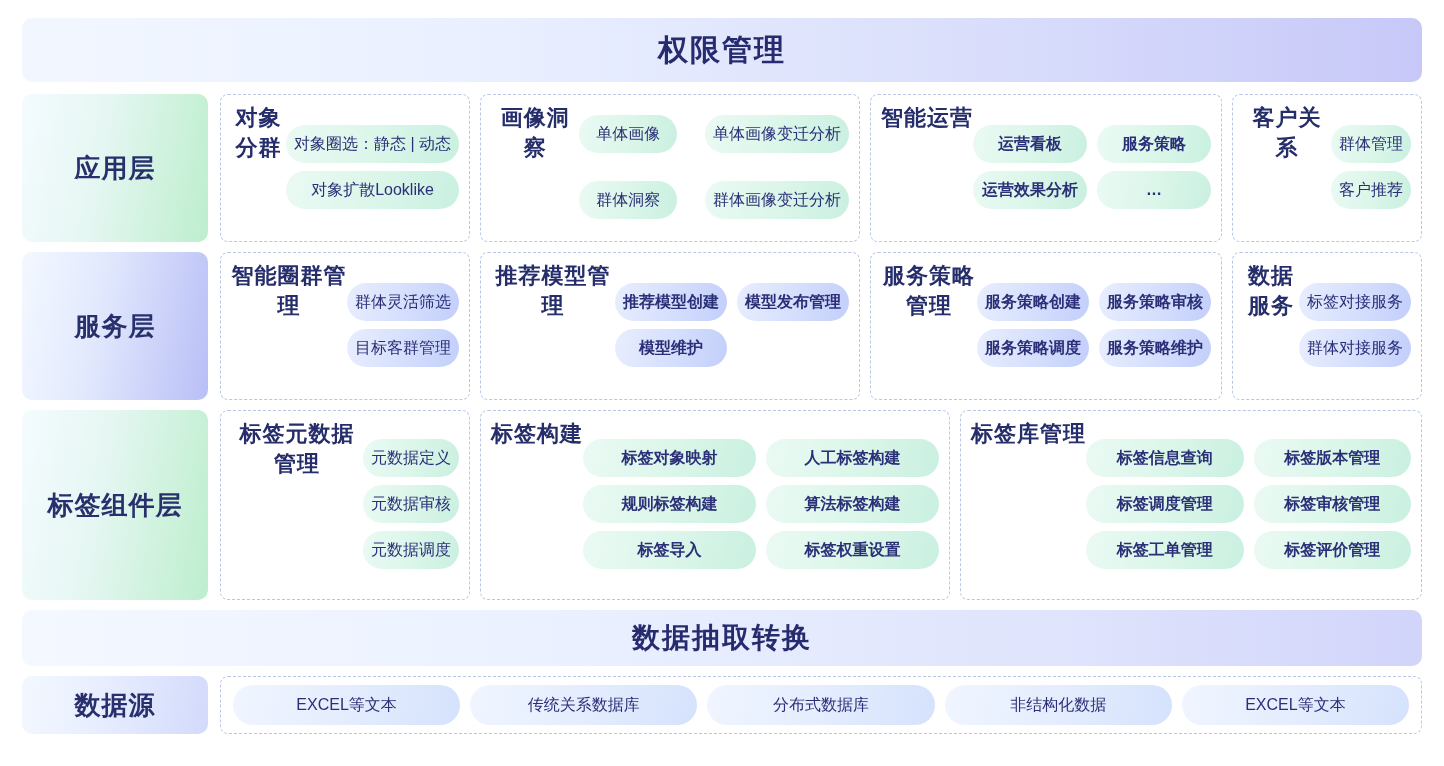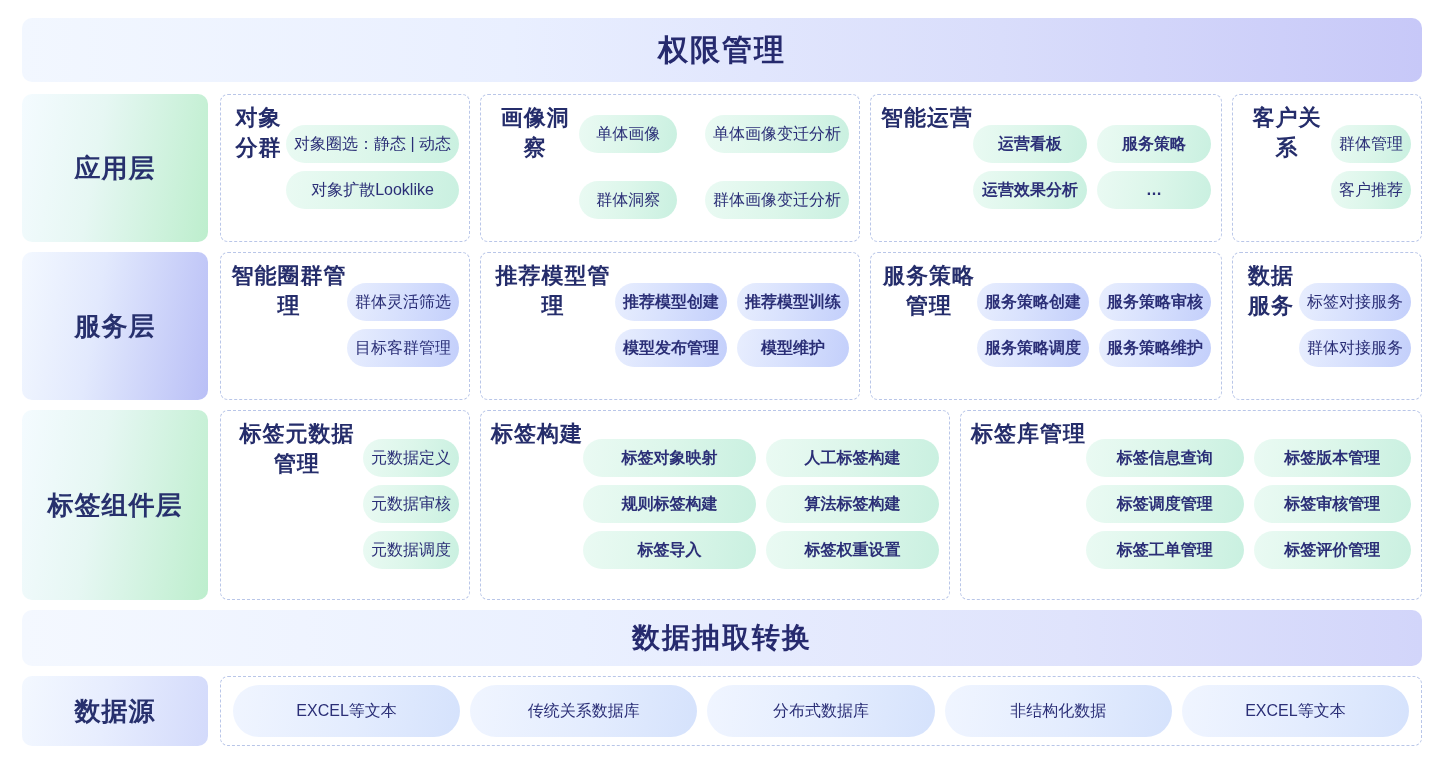"推荐模型训练" div.pill { html: <div>推荐模型训练</div> -> none }
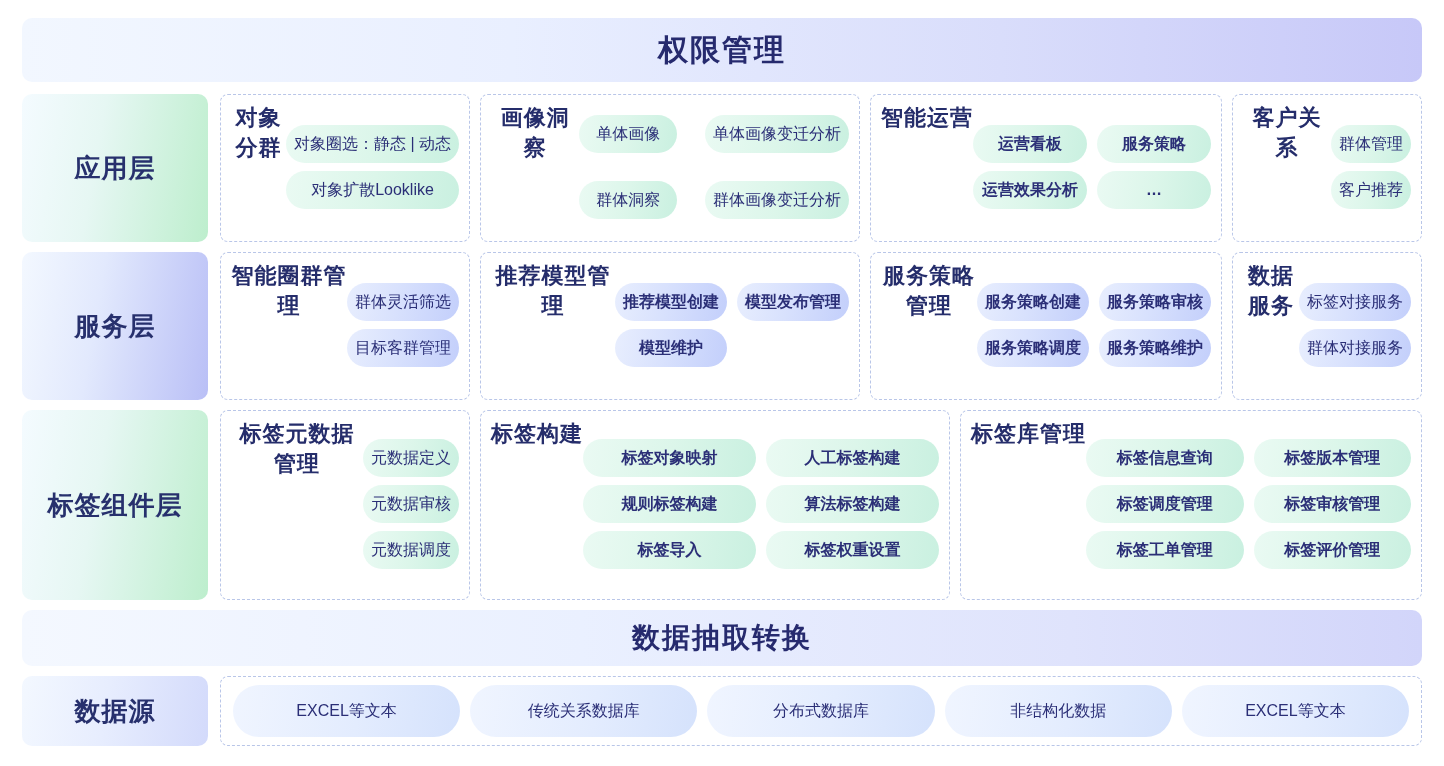"EXCEL等文本" .src-box .pill { height: 52px -> 40px }
